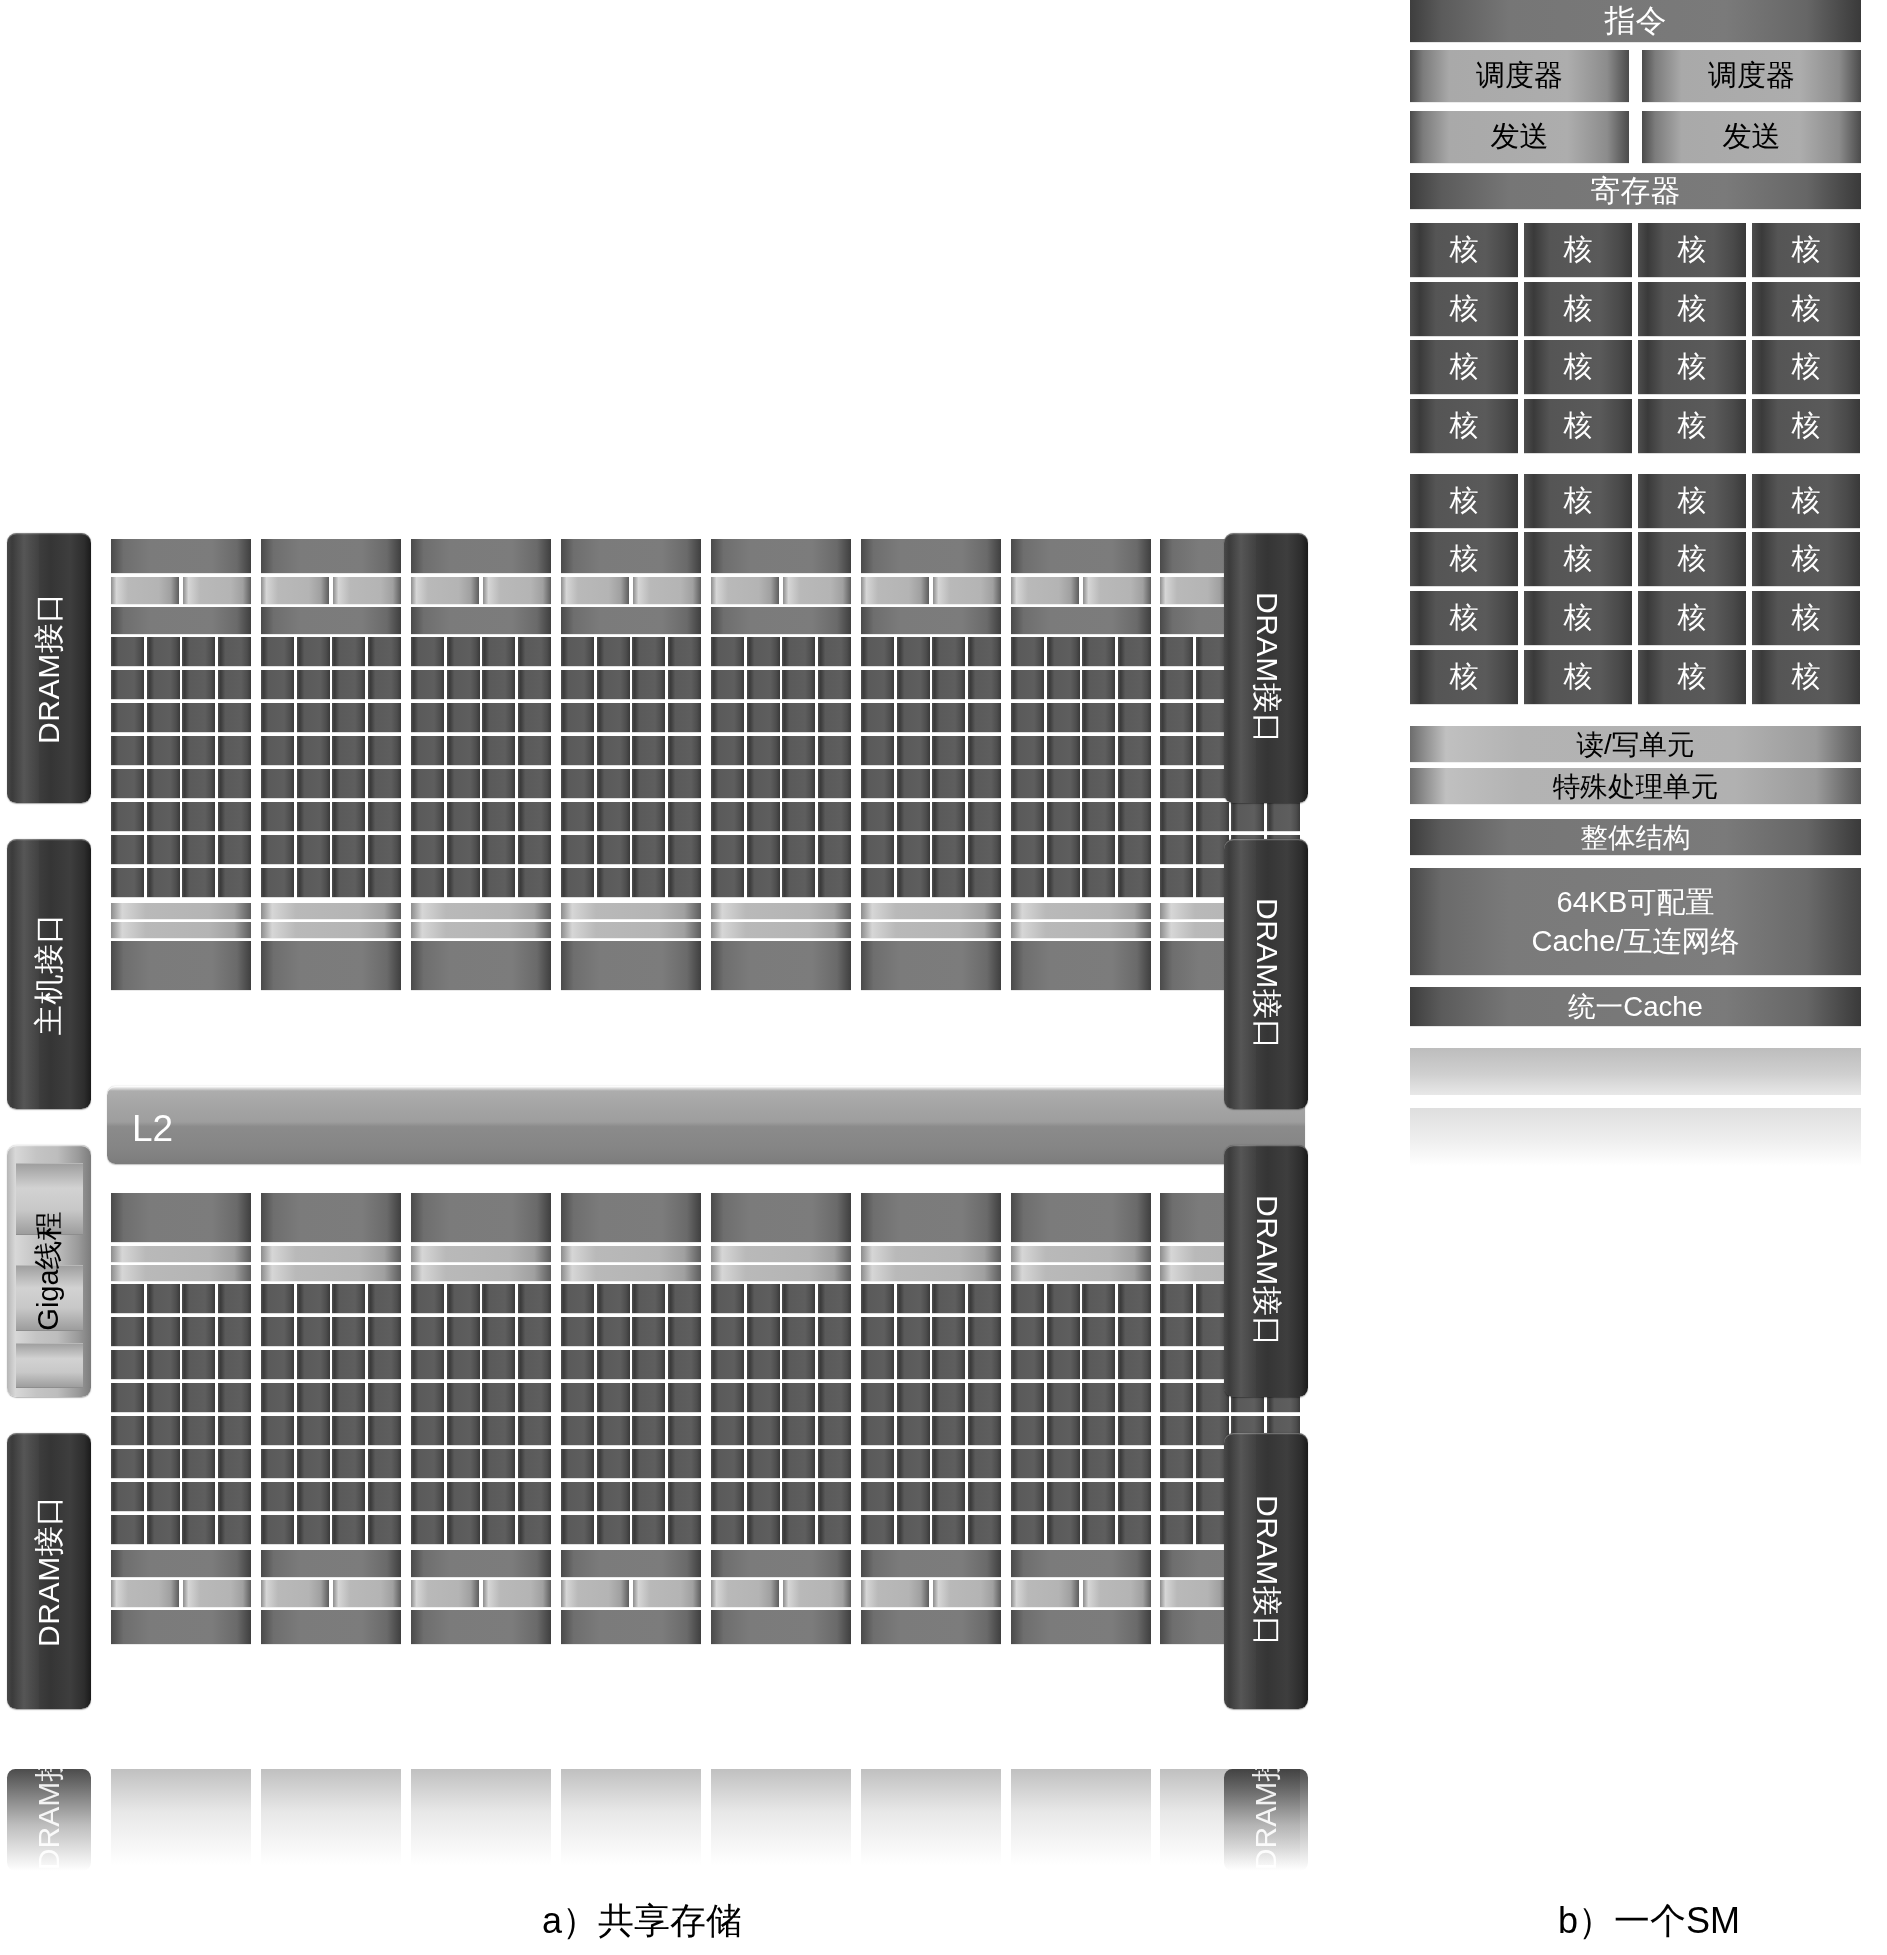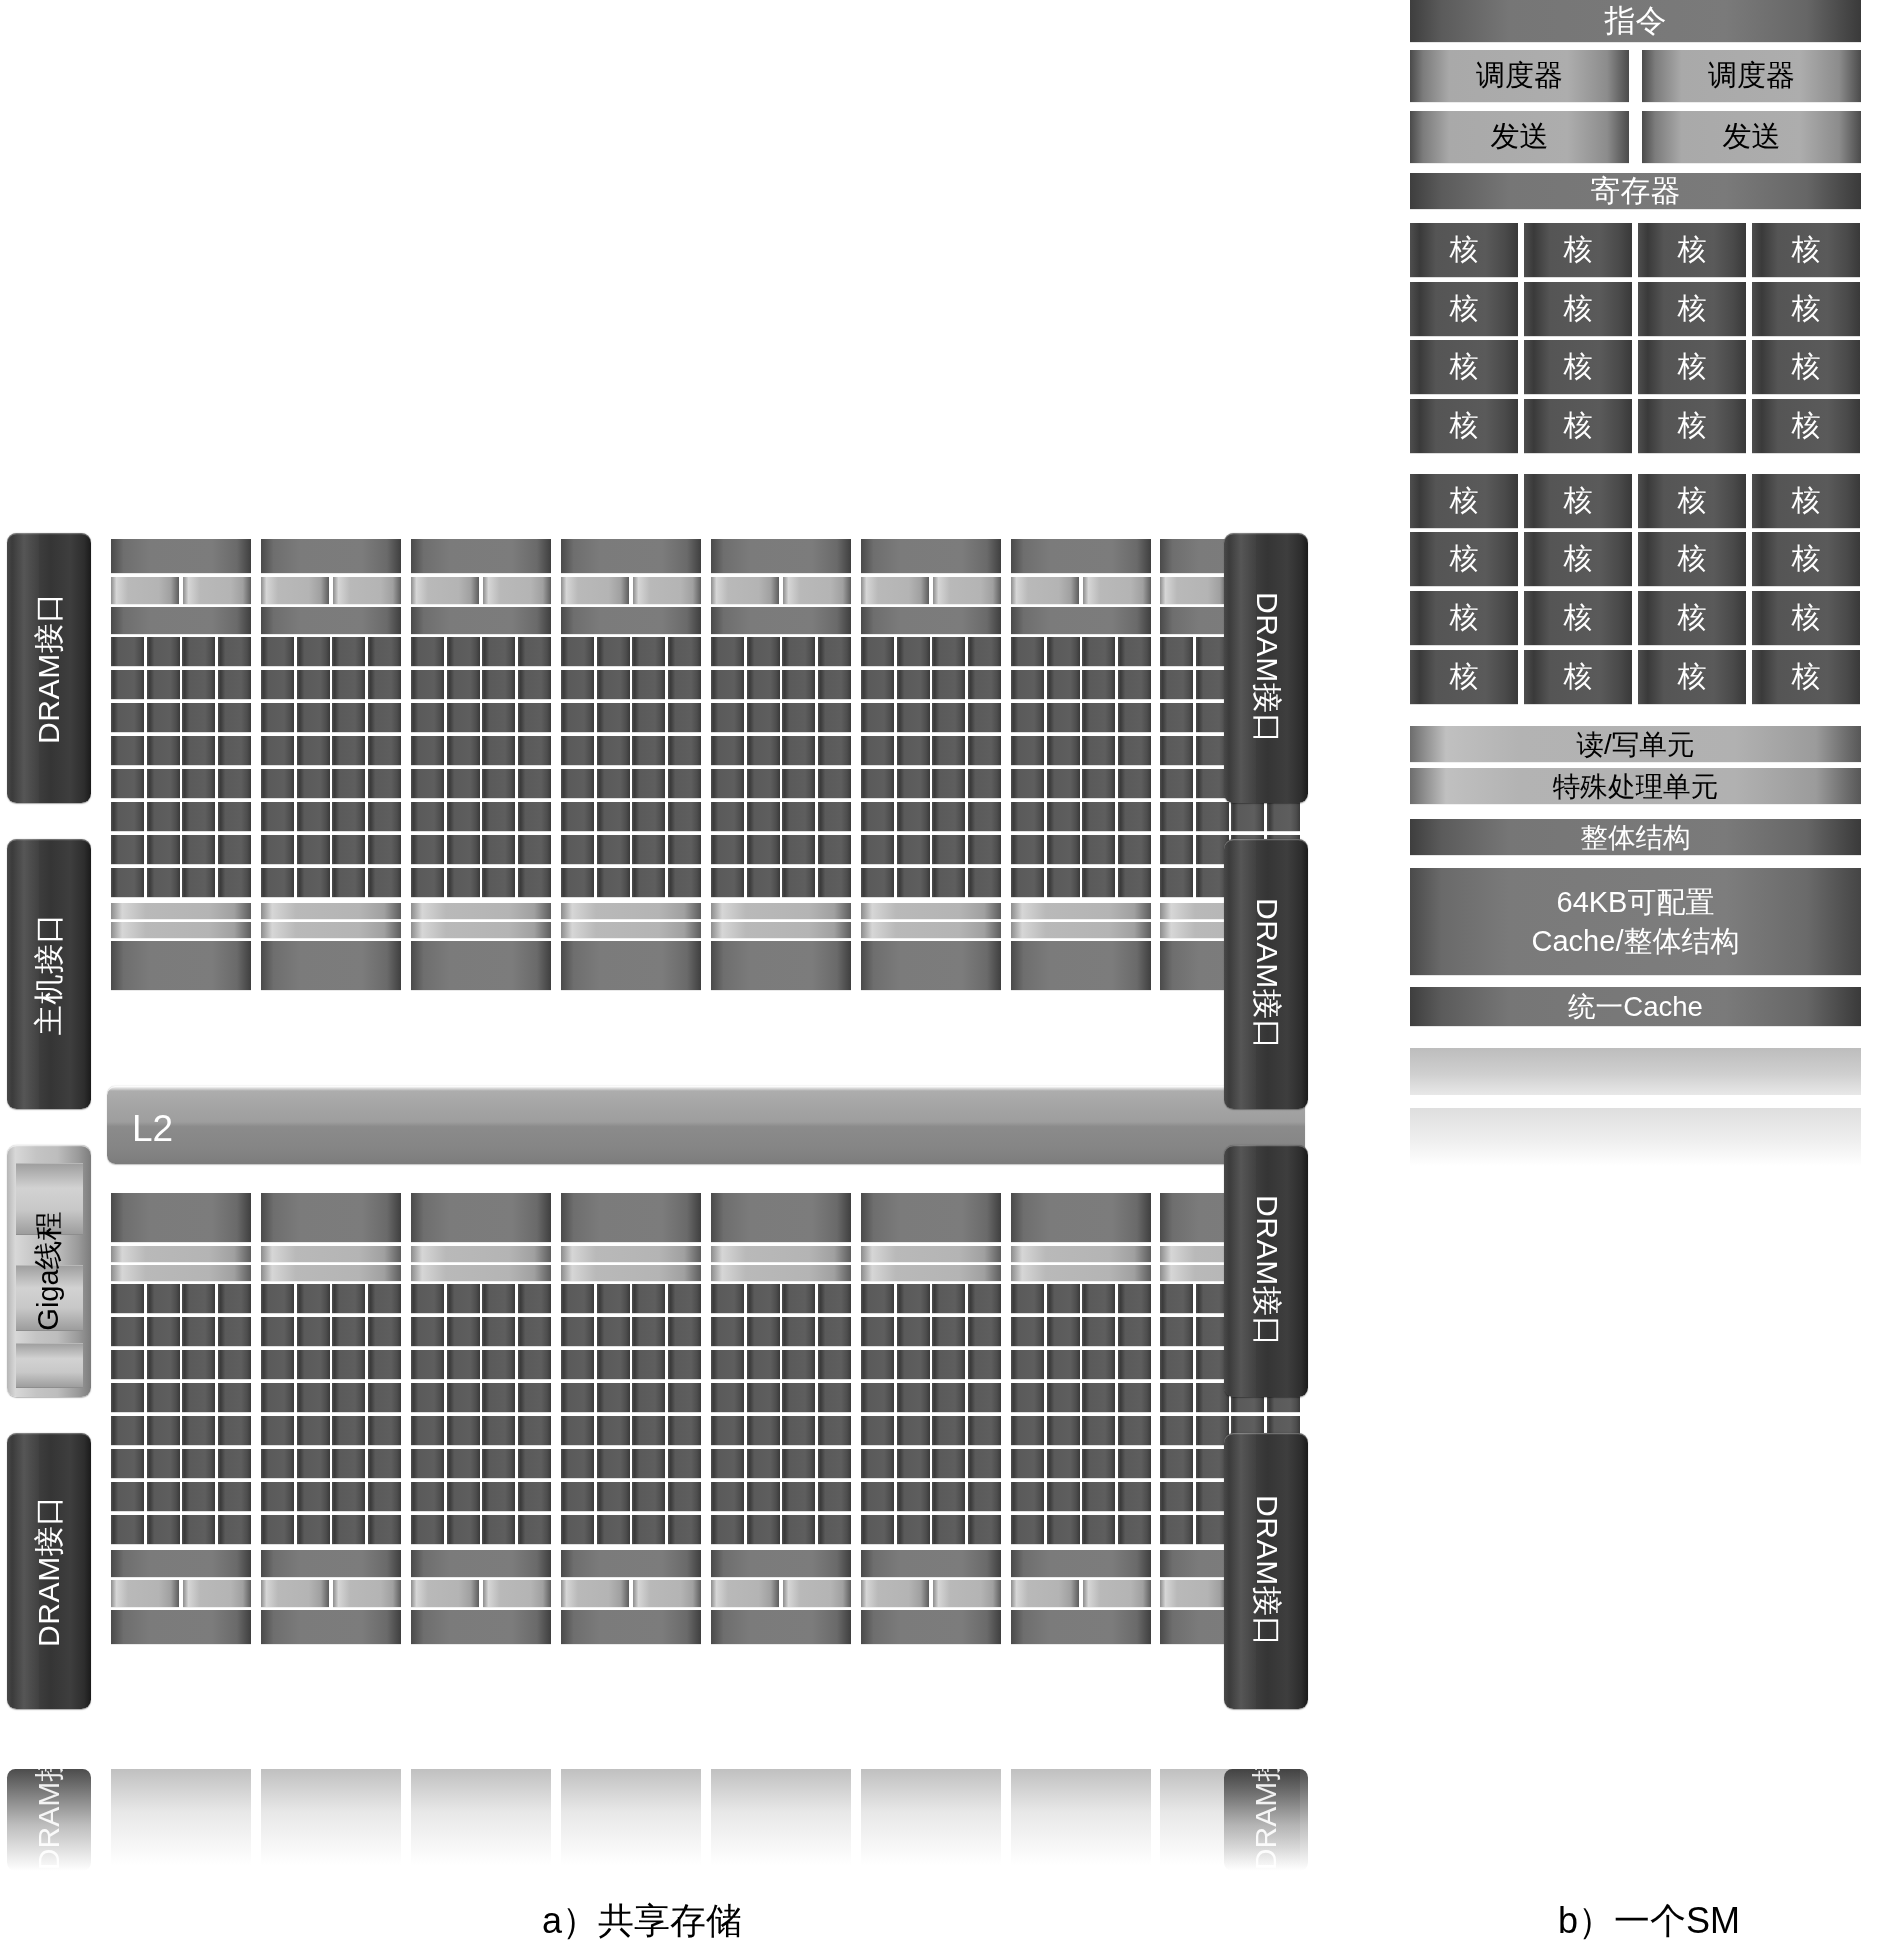"Cache/整体结构" div { text: Cache/整体结构 -> Cache/互连网络 }
